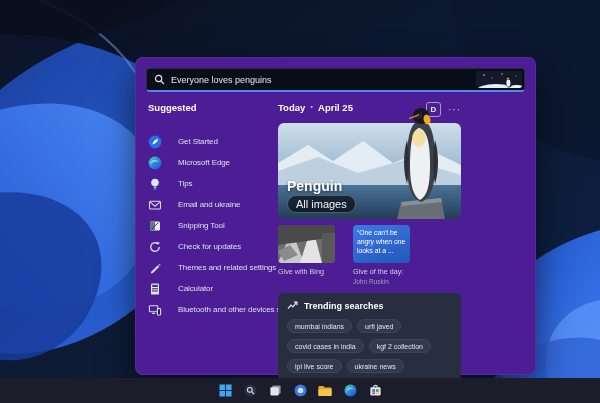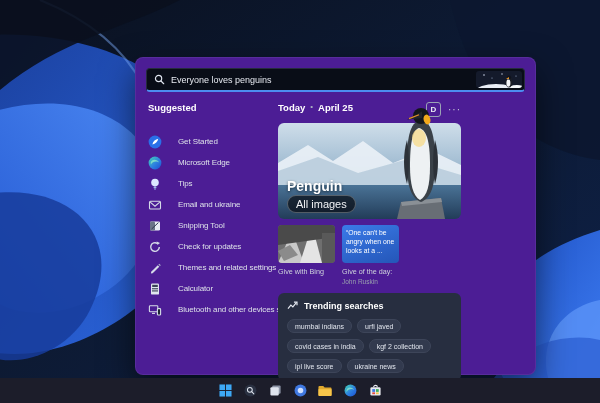"Give with Bing" .mini-row { gap: 7px -> 18px }
